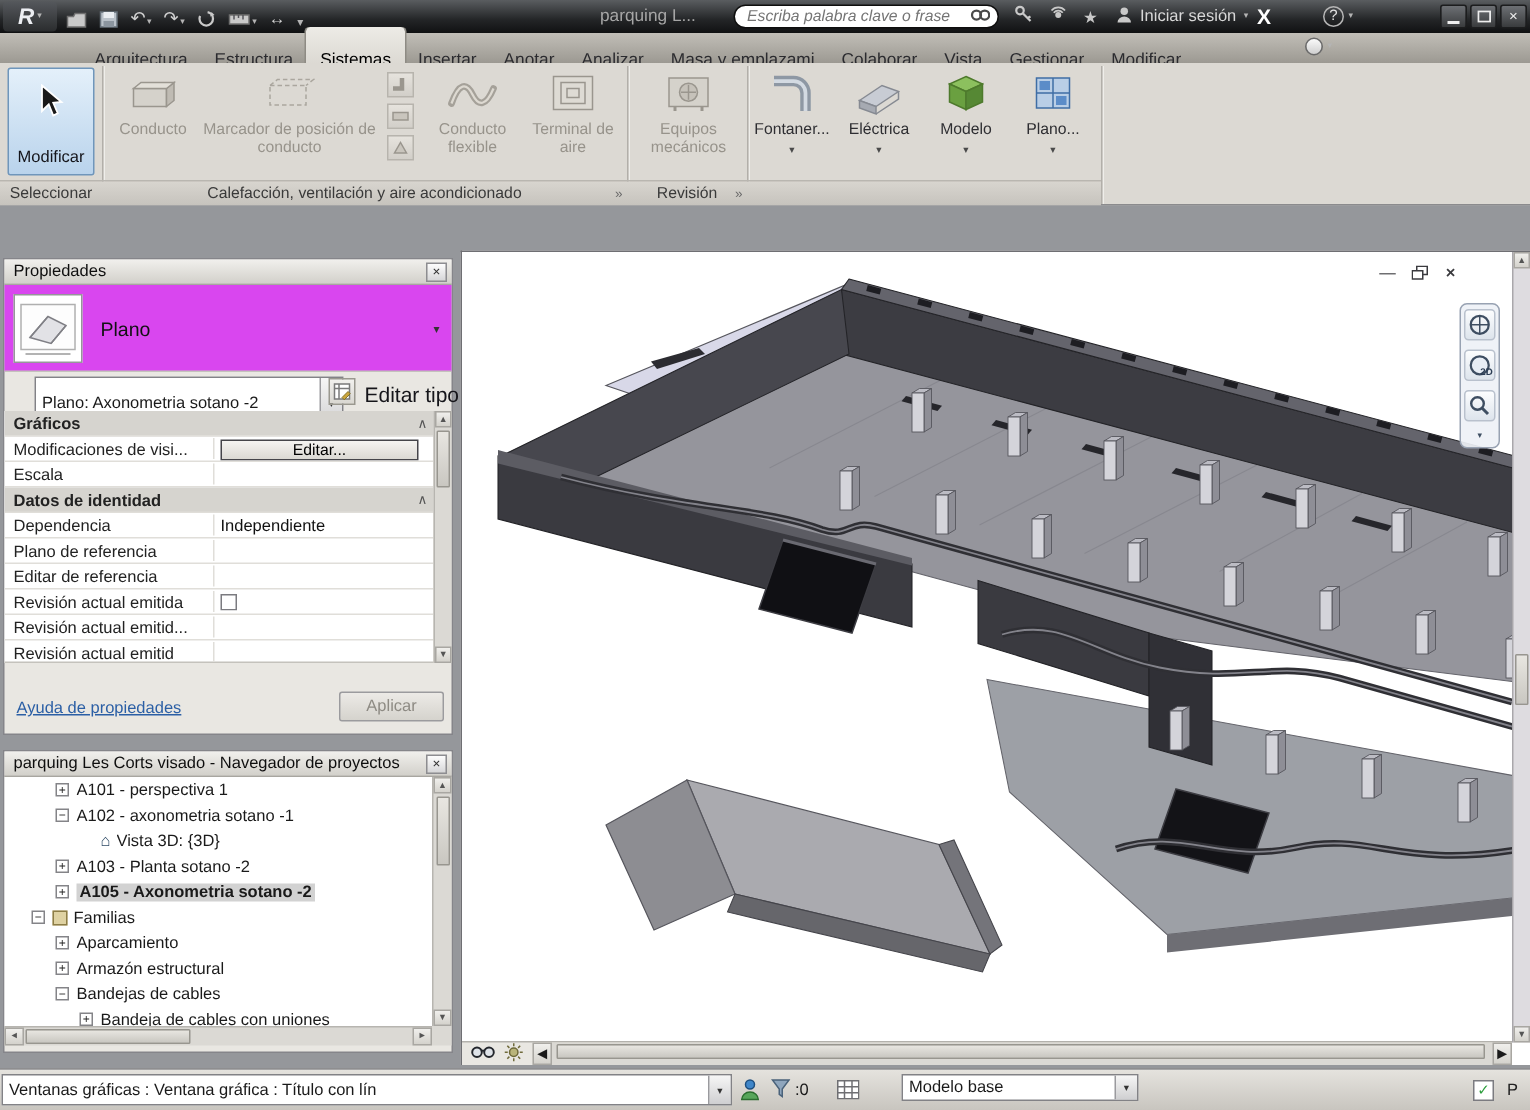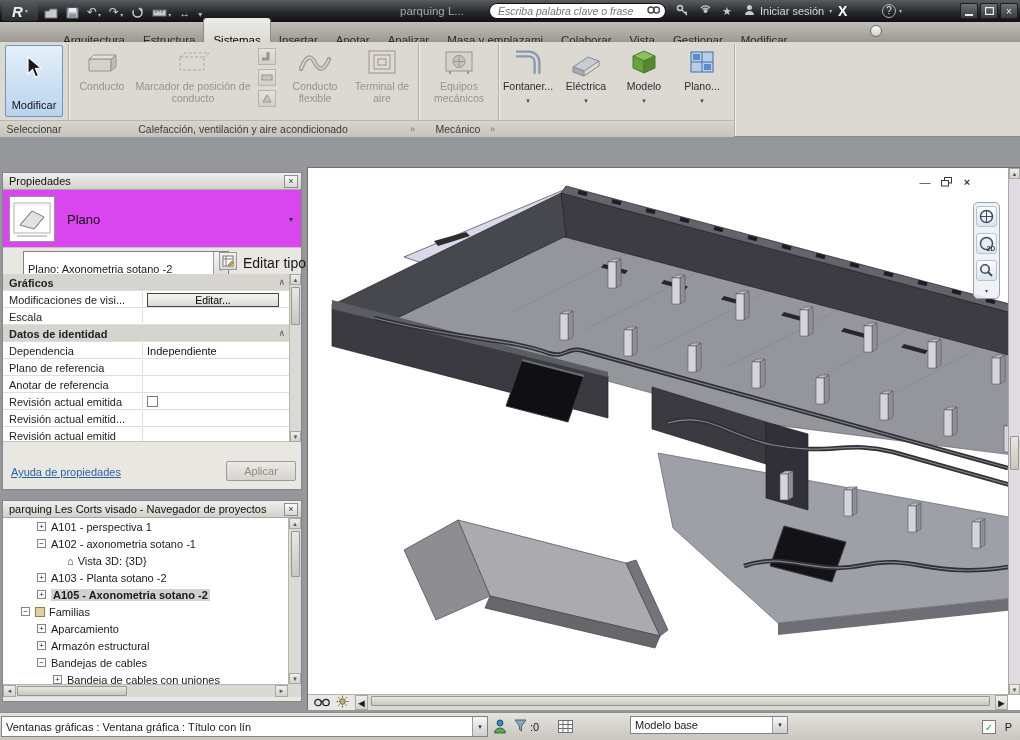"Mecánico" span { text: Mecánico -> Revisión }
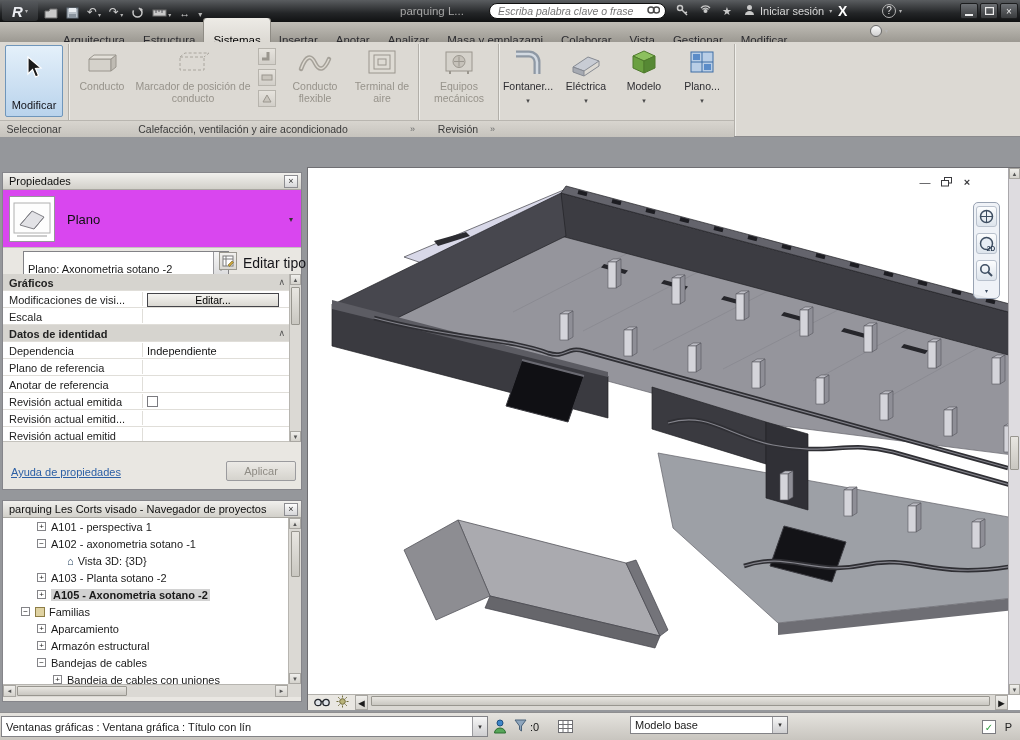"Anotar de referencia" div.plabel { text: Anotar -> Editar }
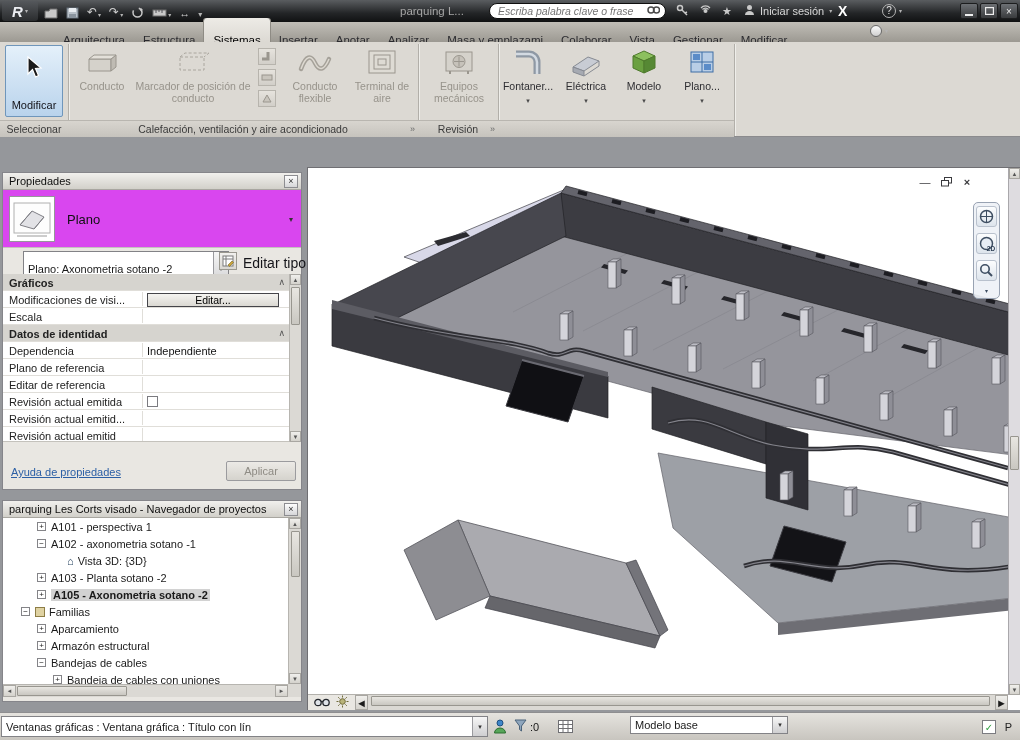"Modelo base" .optcombo { left: 630px -> 601px }
